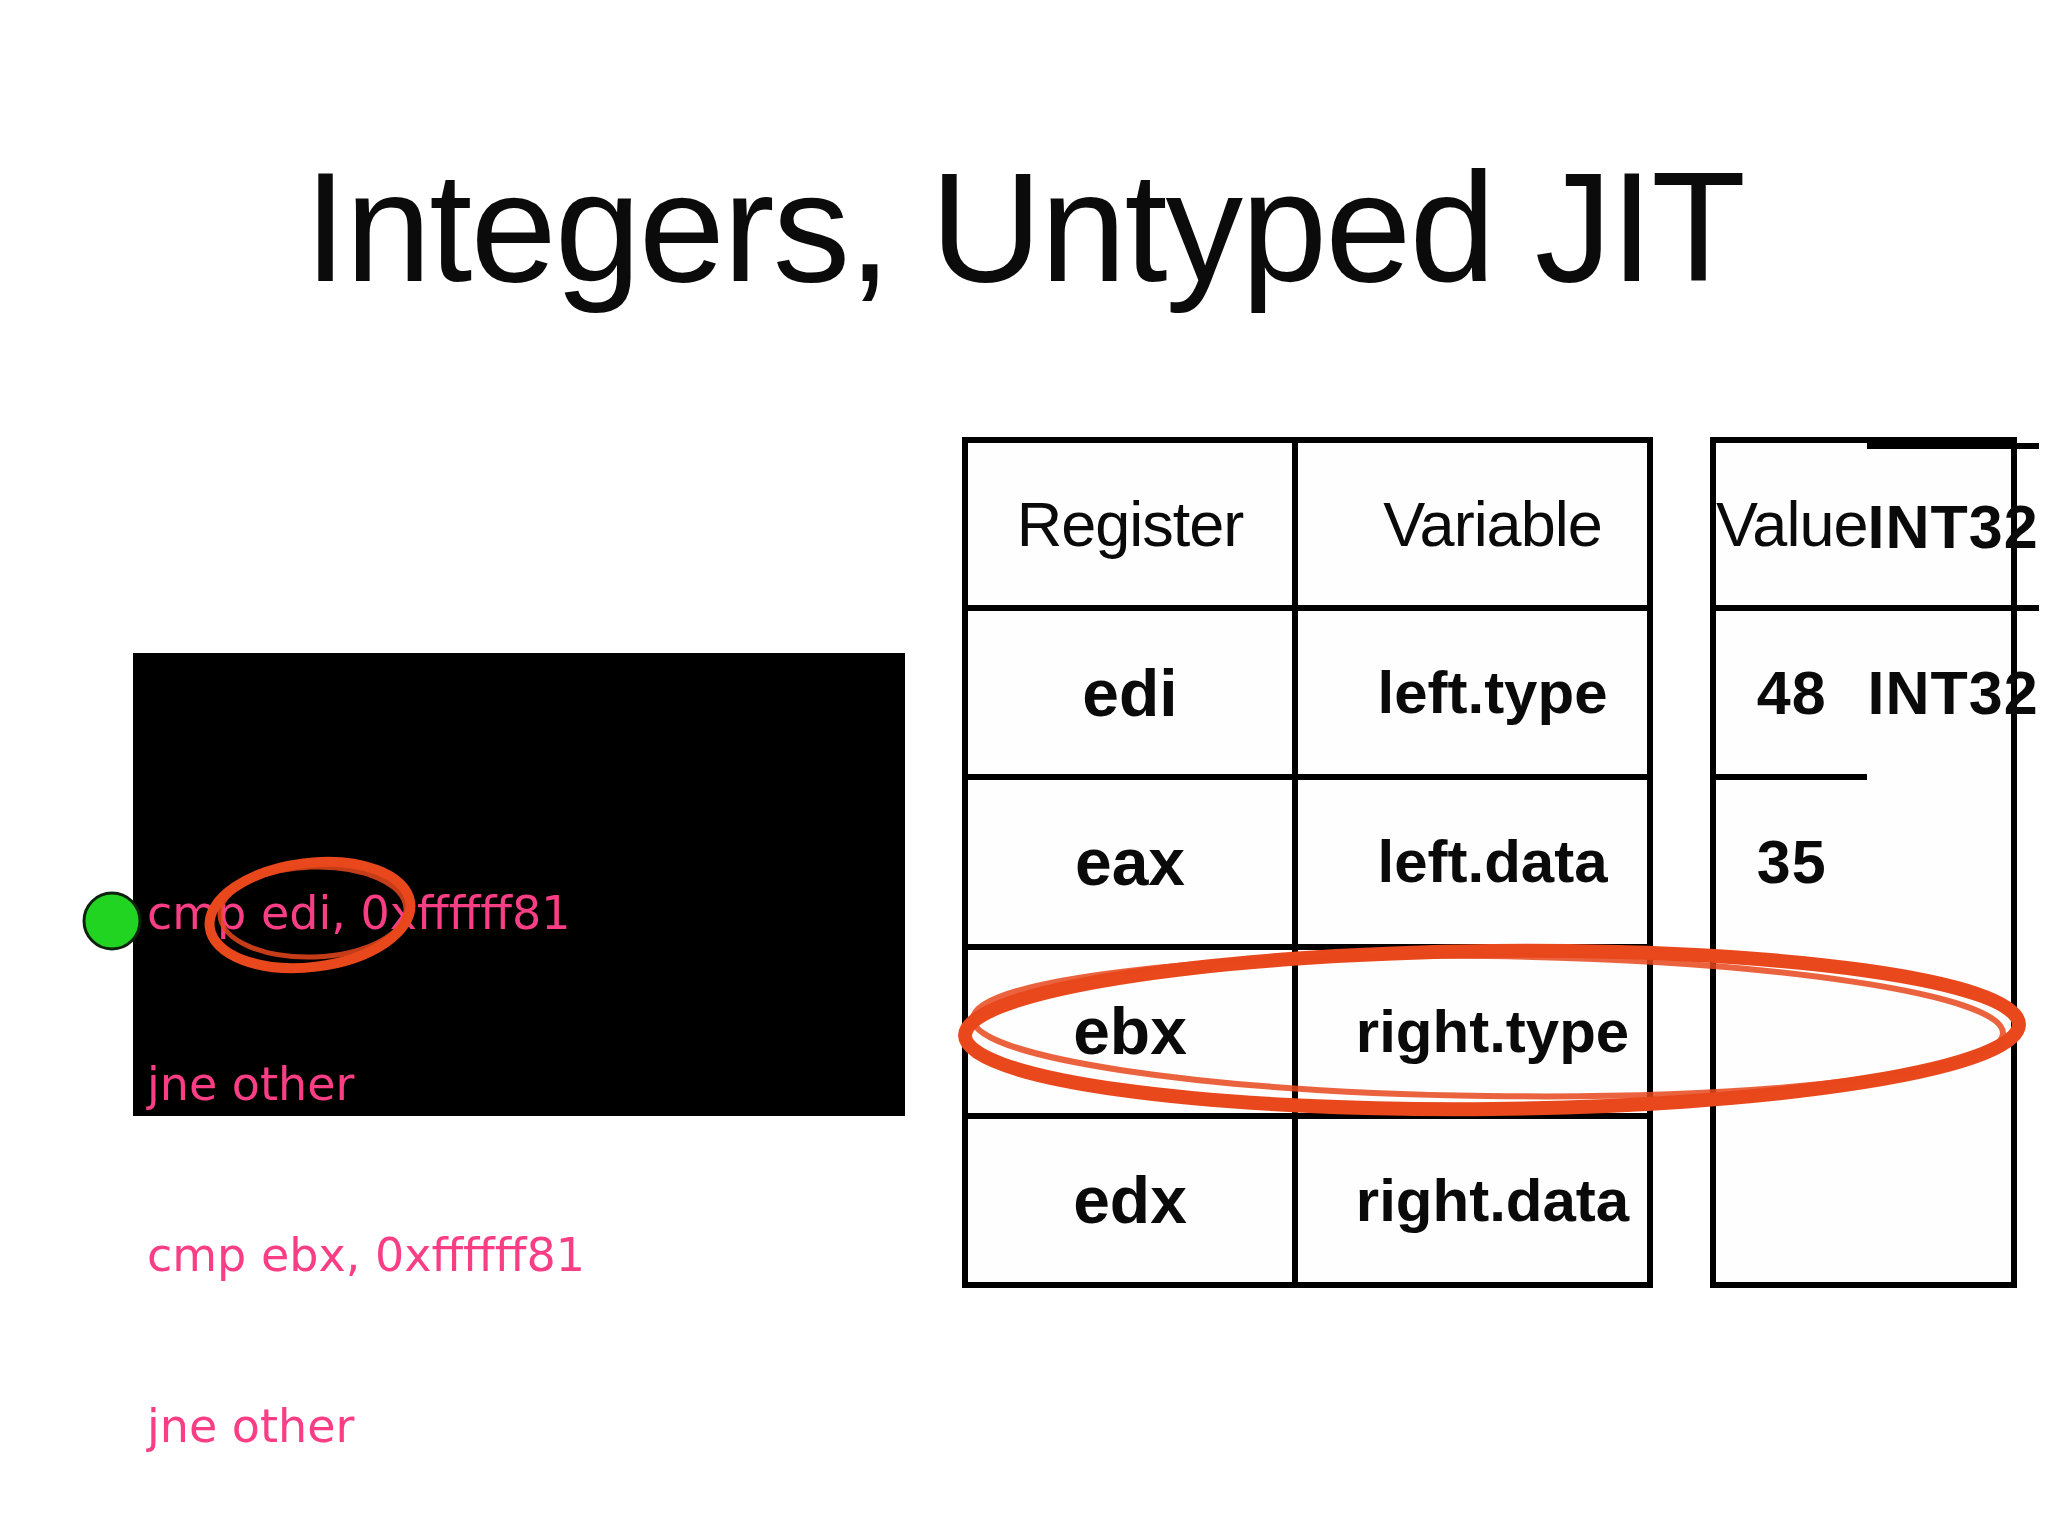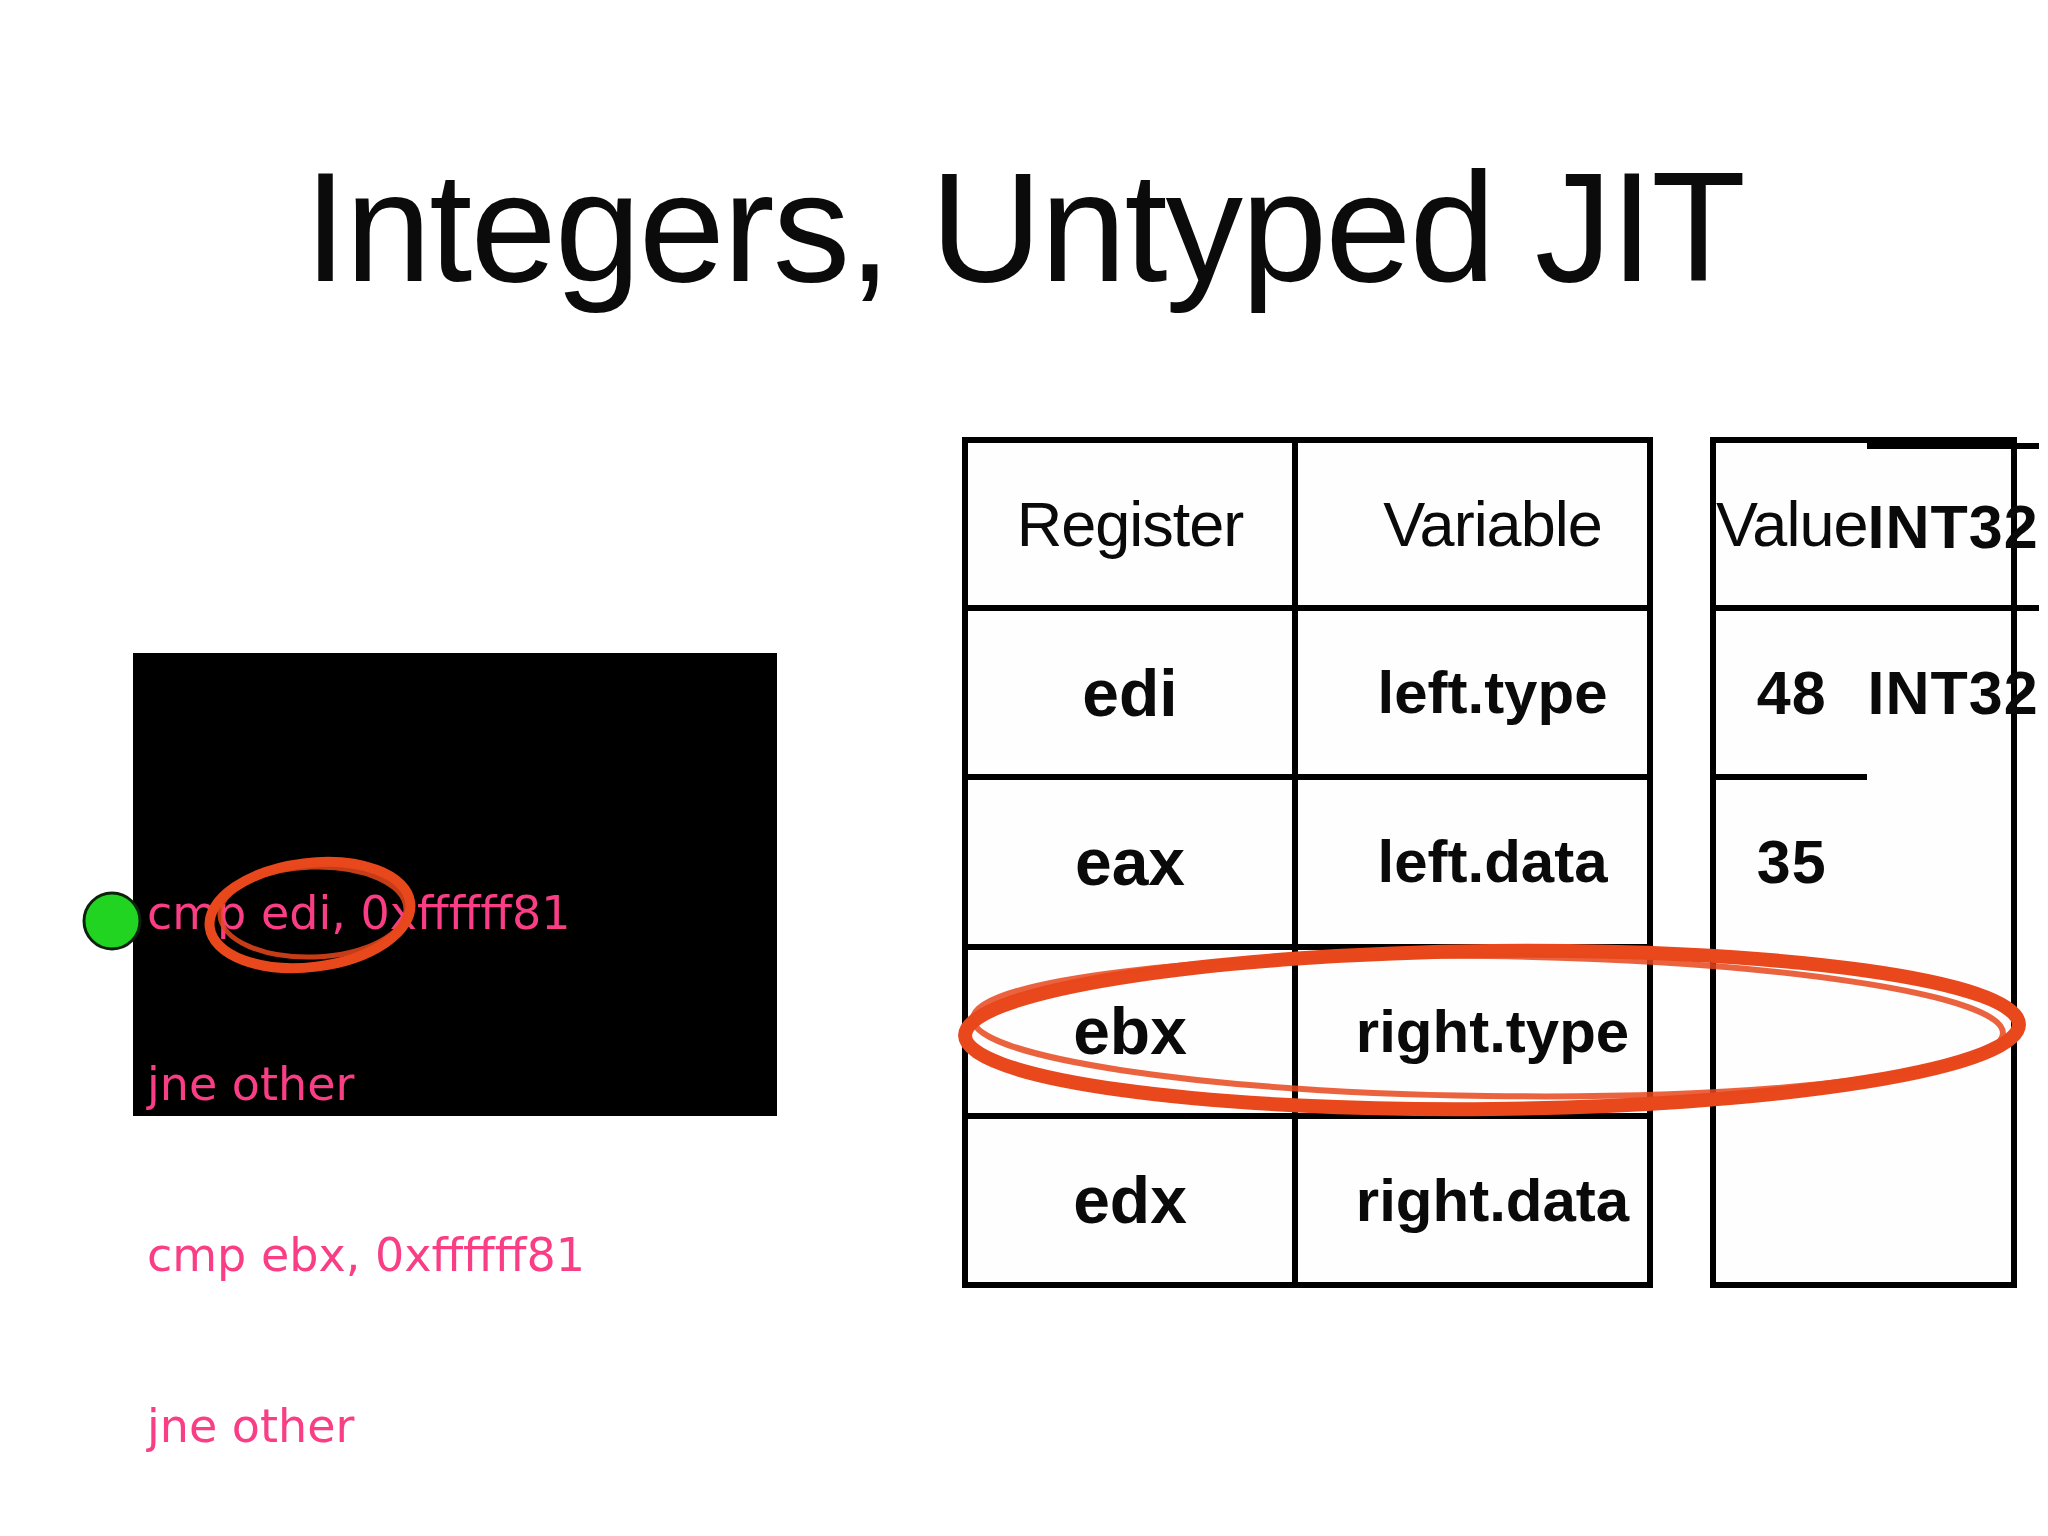"cmp edi, 0xffffff81" .code-box { width: 644px -> 772px }
